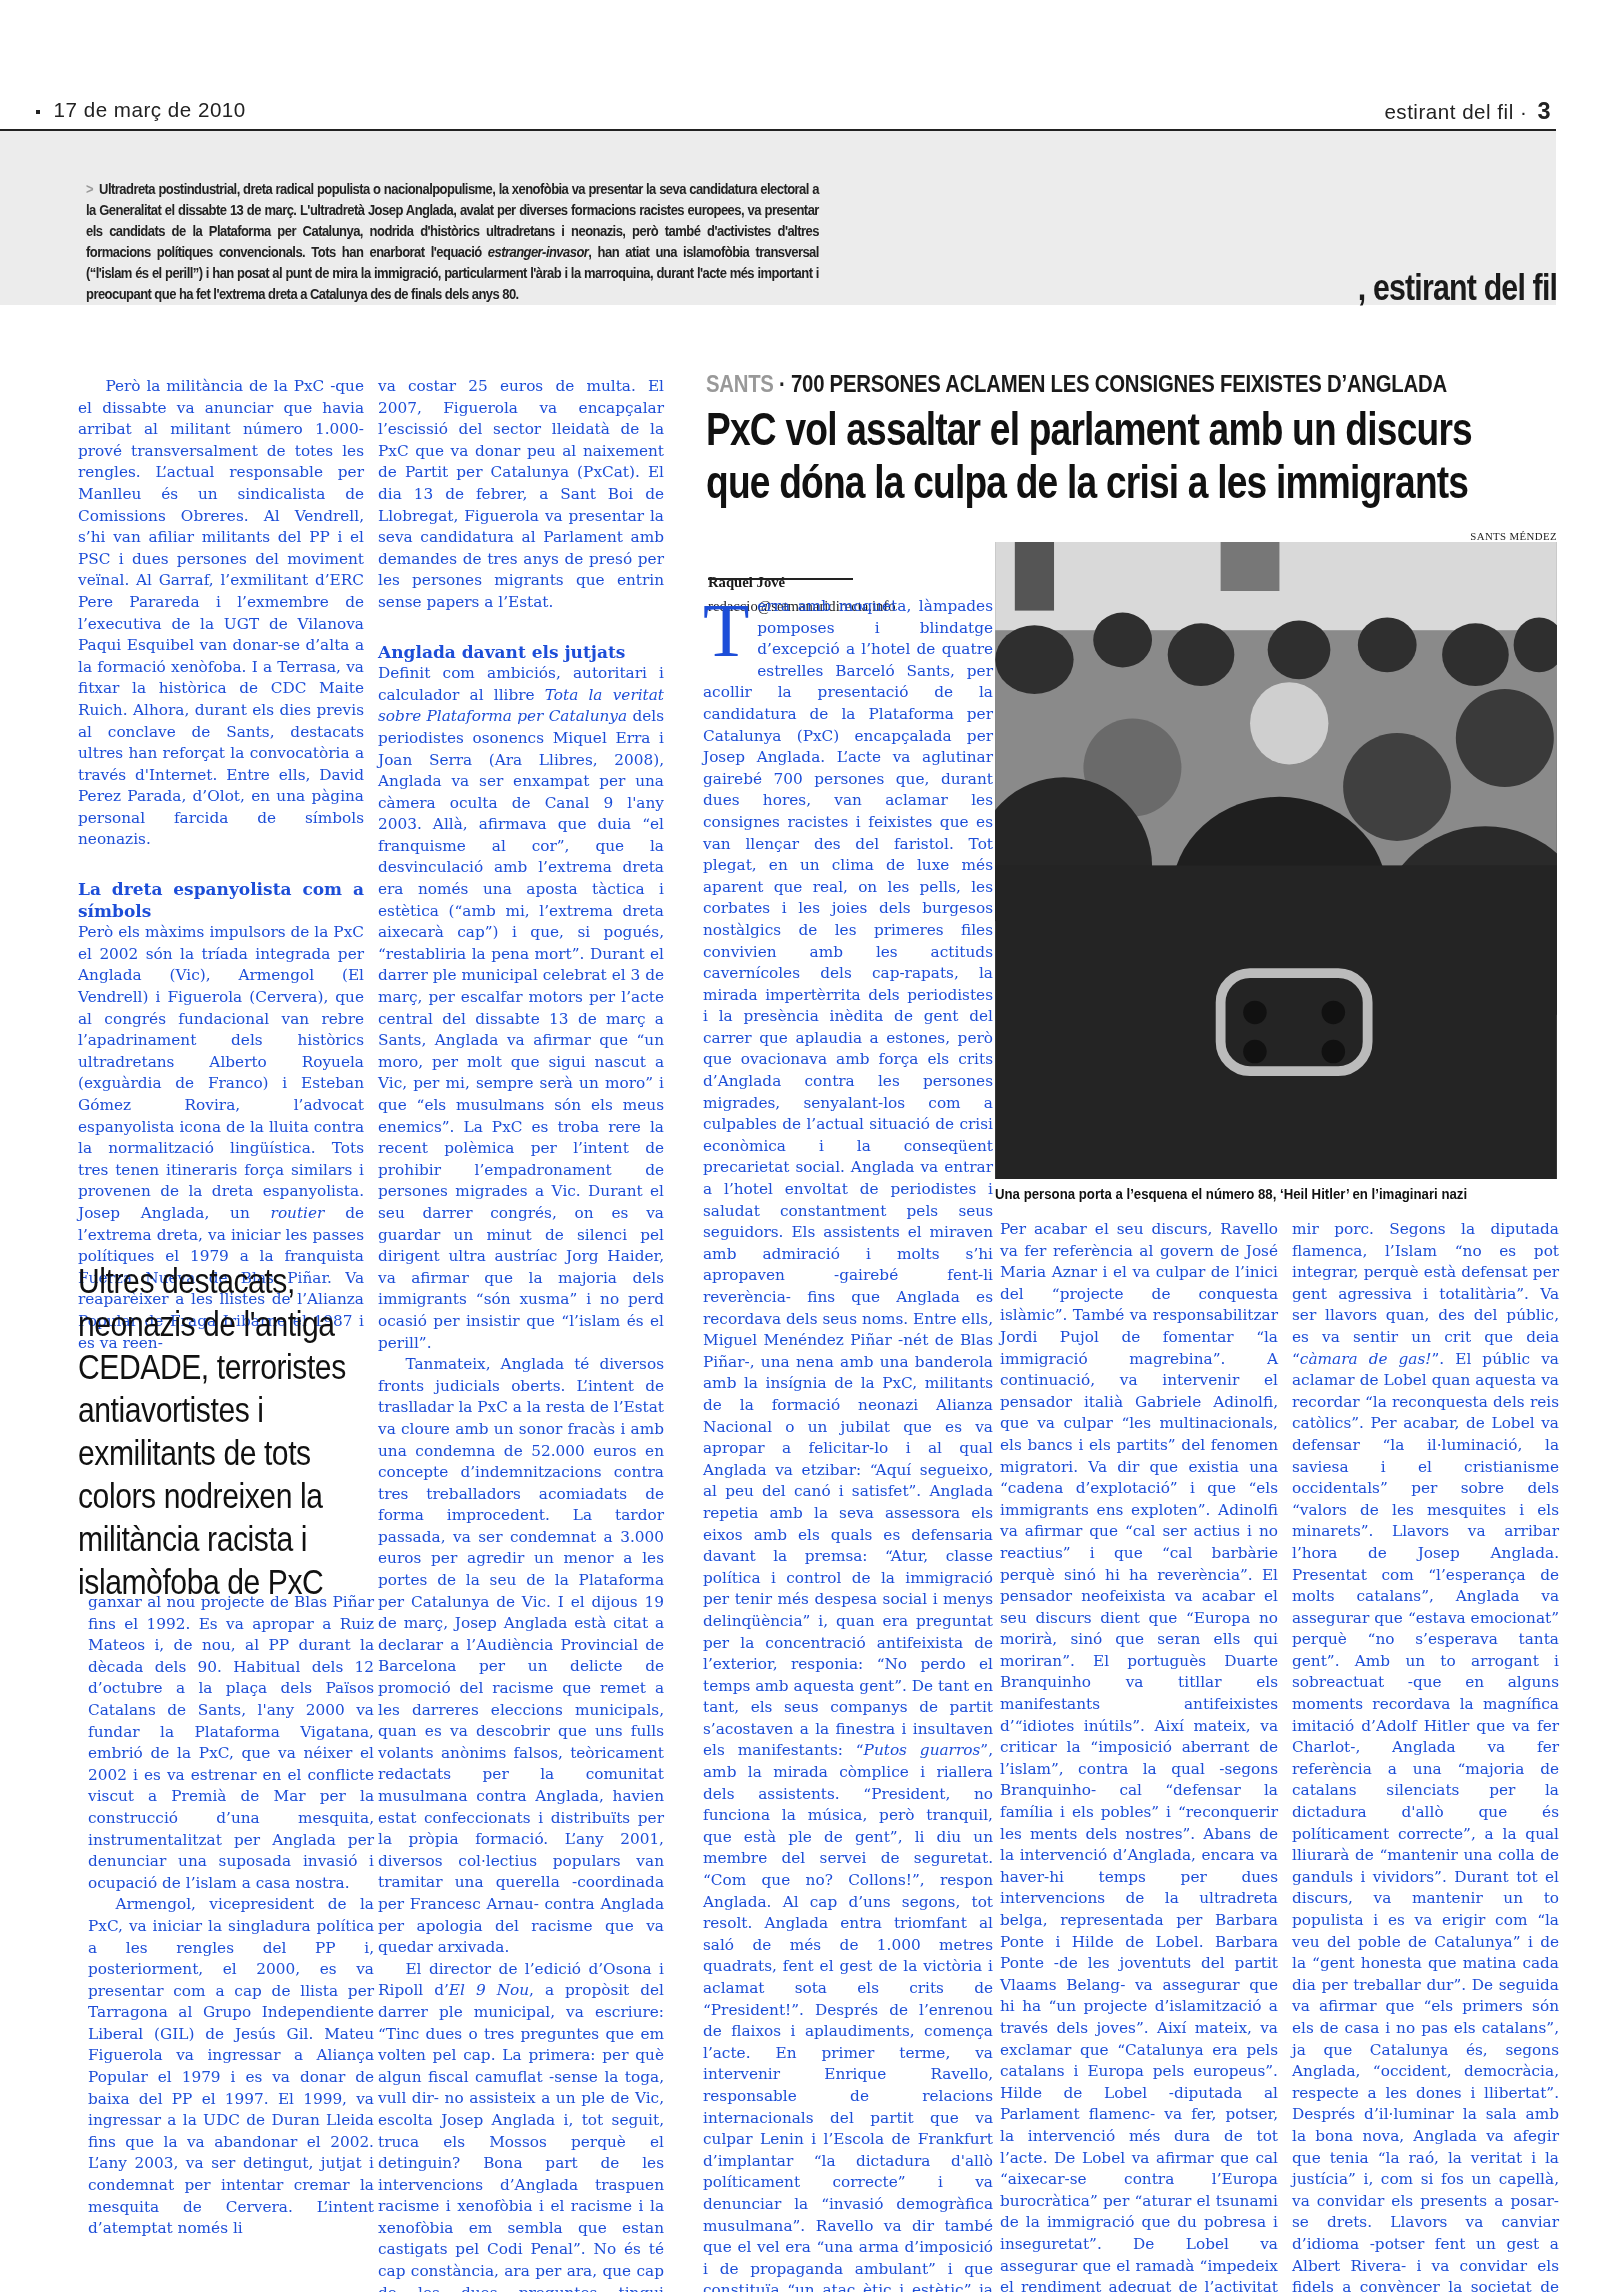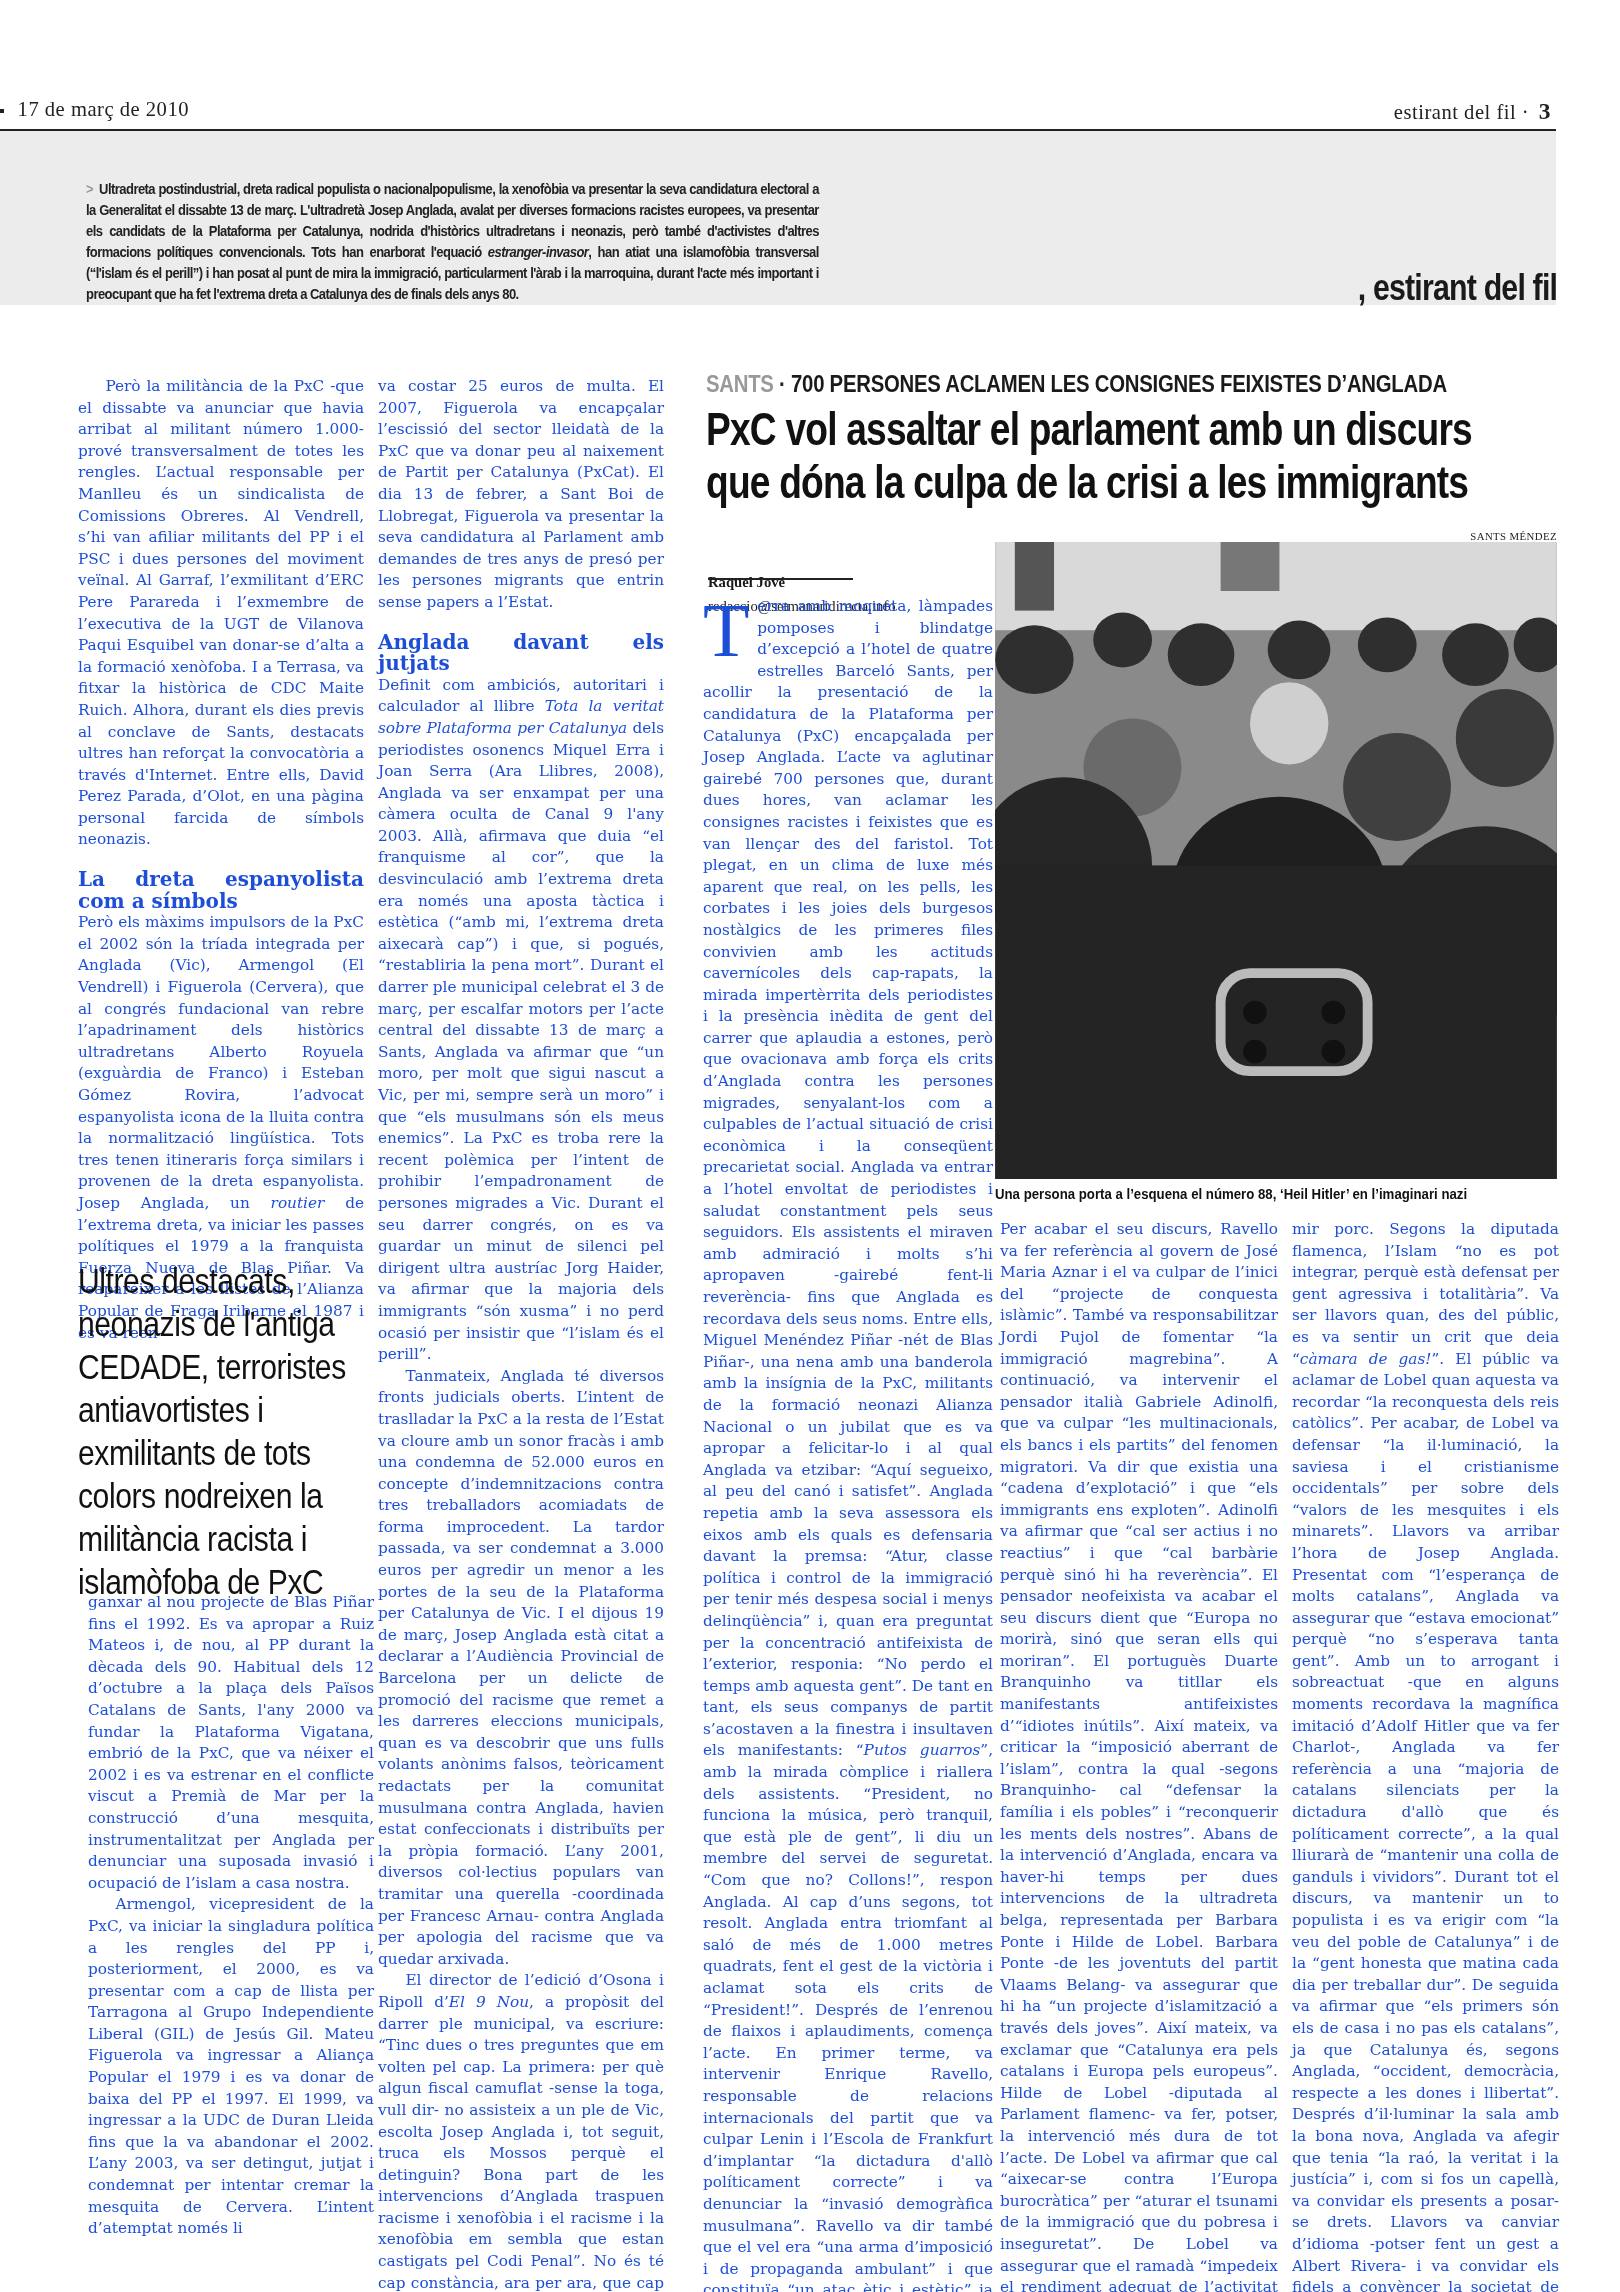"17 de març de 2010" .folio { font-family: Liberation Serif, serif -> Liberation Sans, sans-serif; margin-left: none -> 36px }
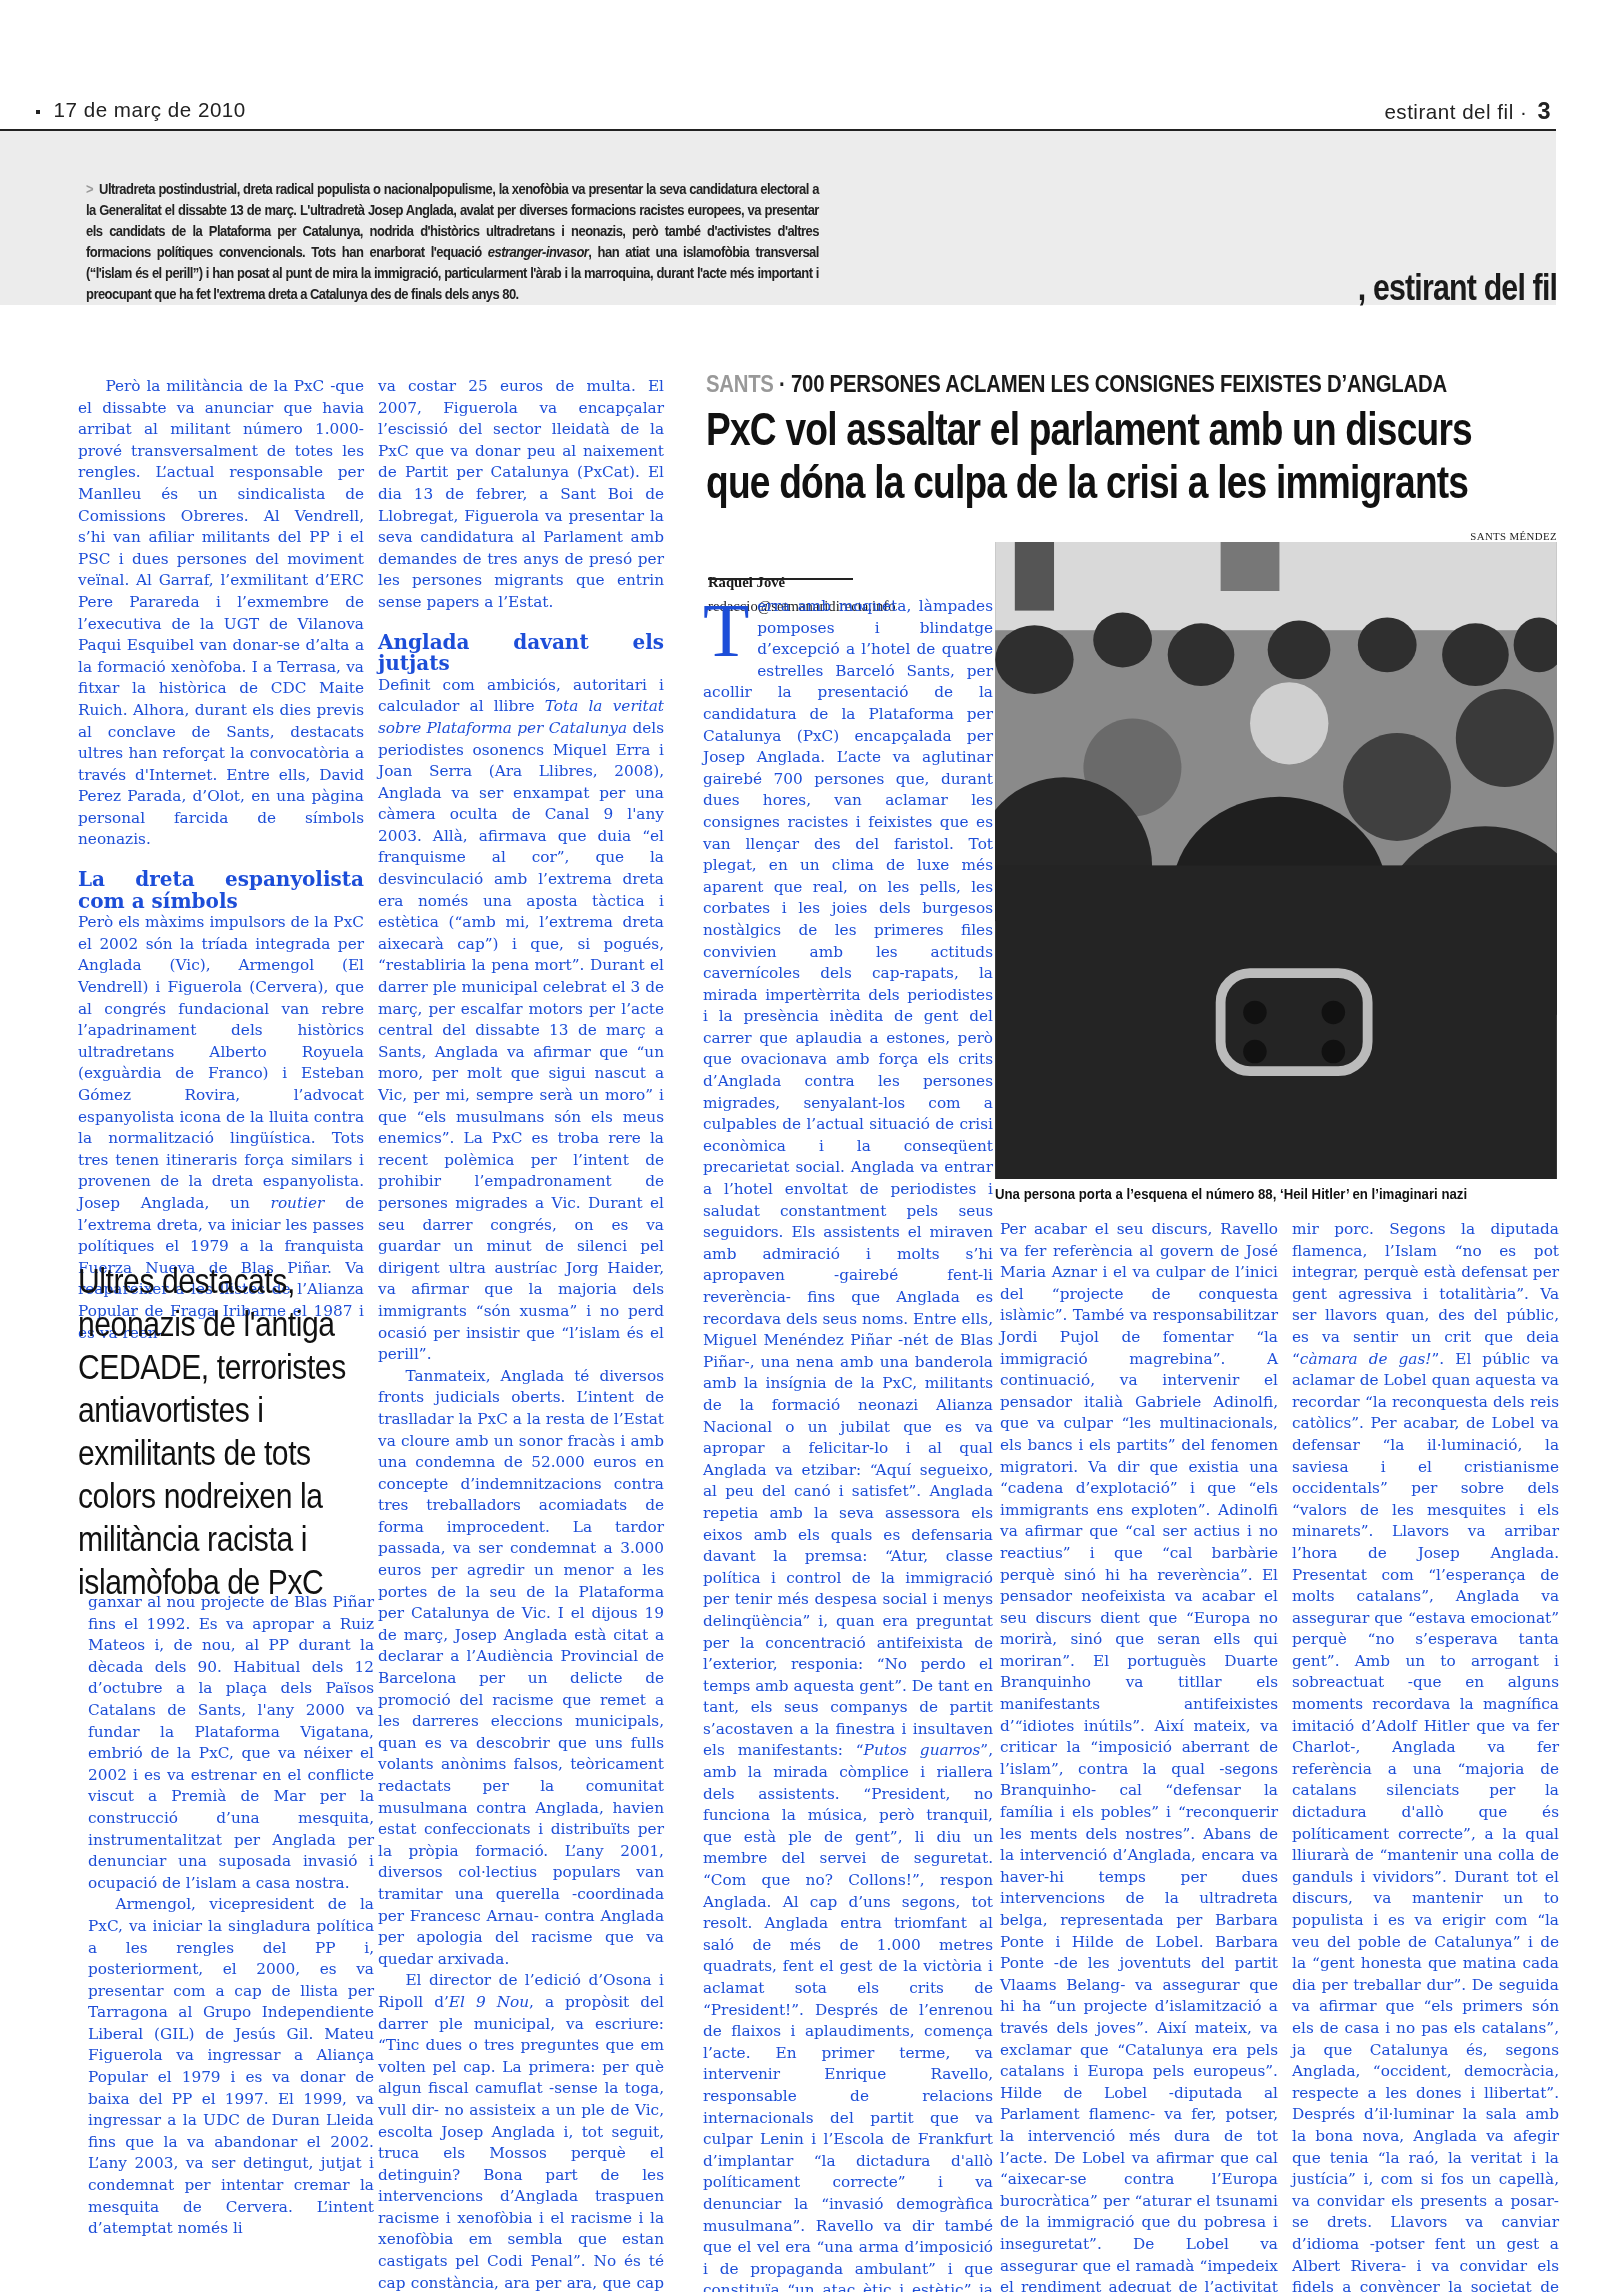"Anglada davant els jutjats" .col h3 { font-size: 20px -> 17px; margin-top: 18px -> 28px }
